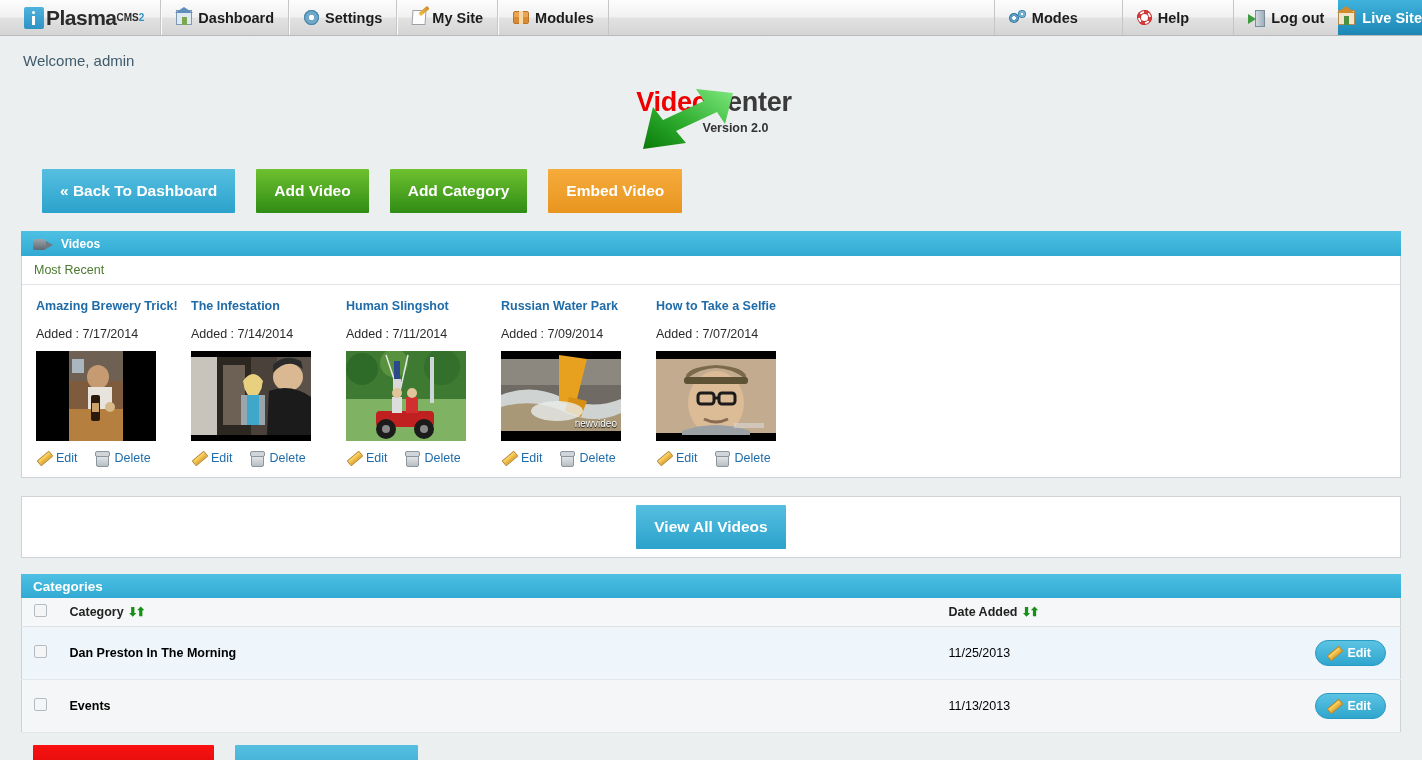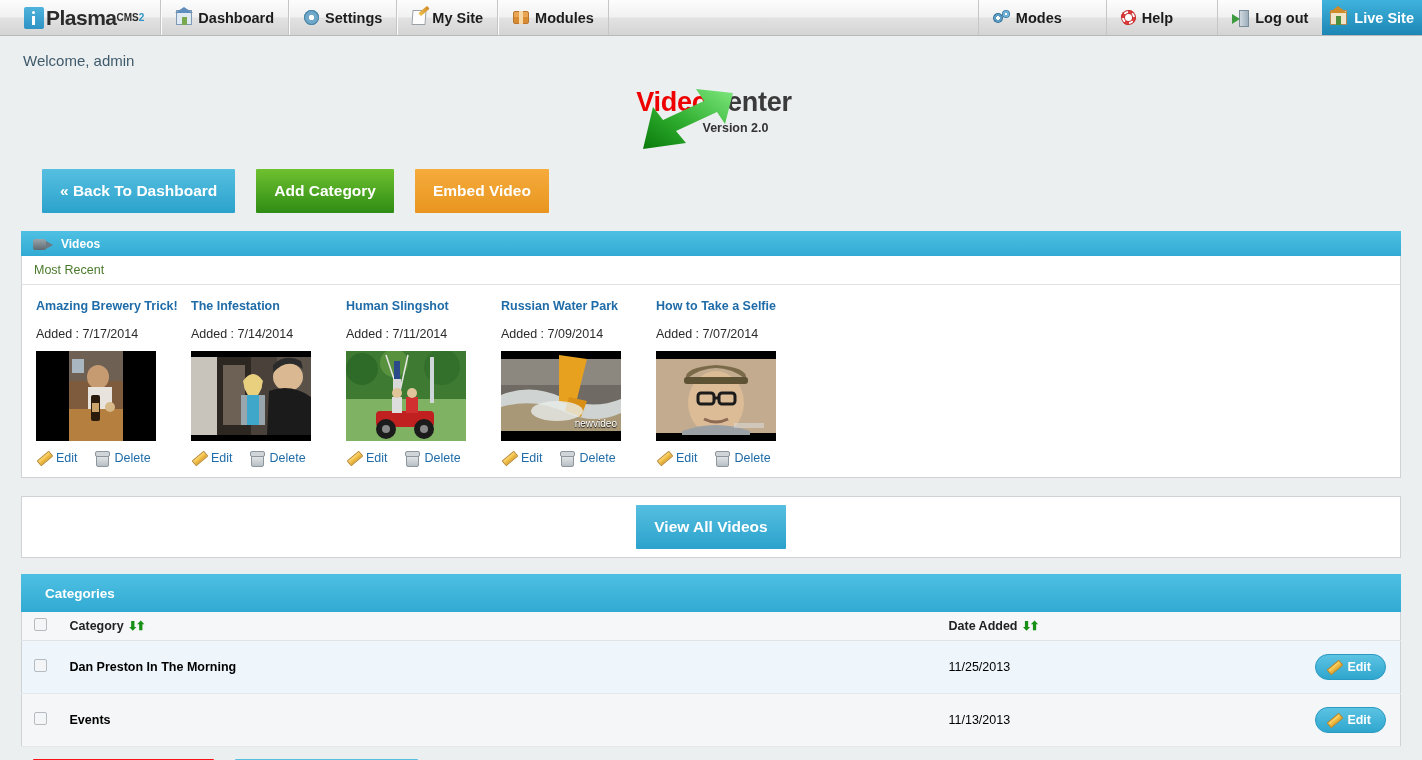"Live Site" .nav-live { padding: 0 8px -> 0 0 }
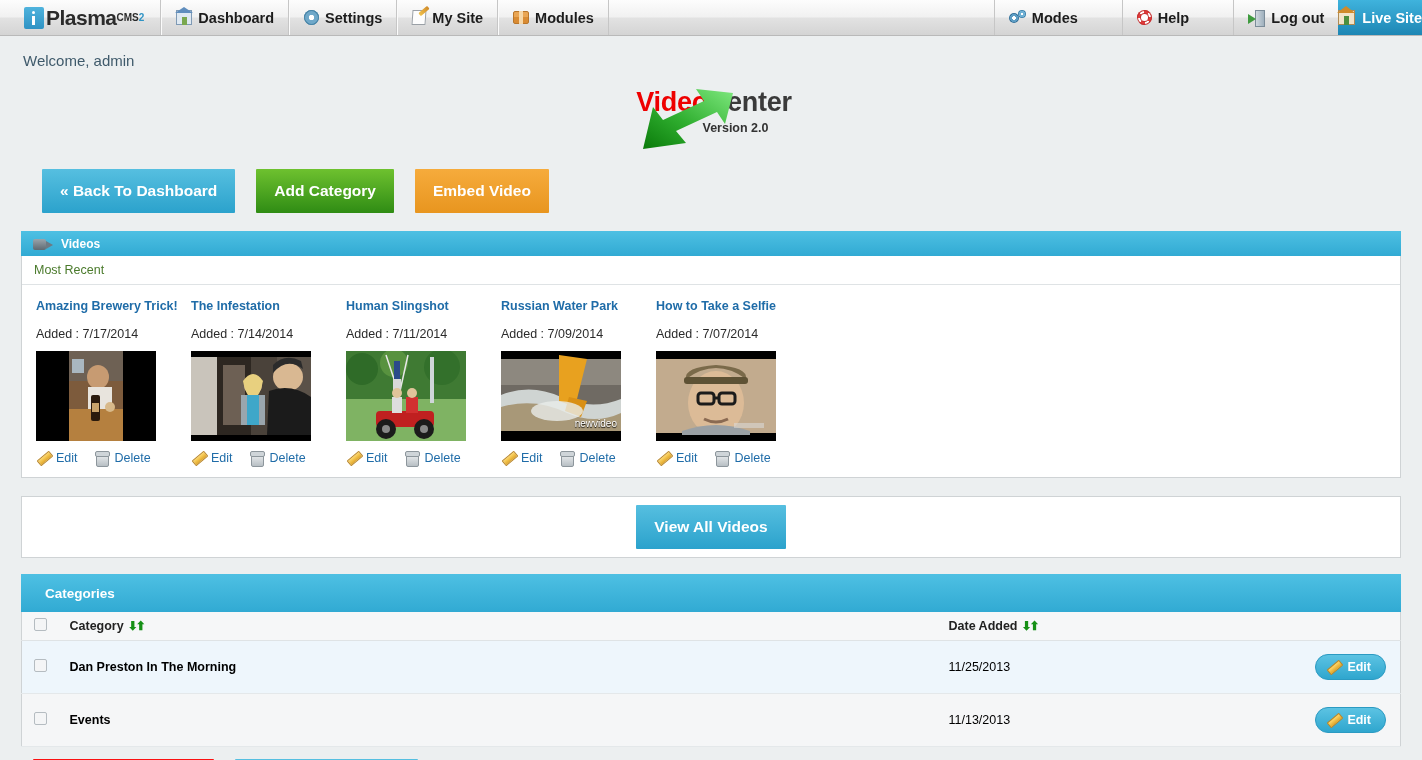"Add Video" button.btn { html: none -> <button>Add Video</button> }
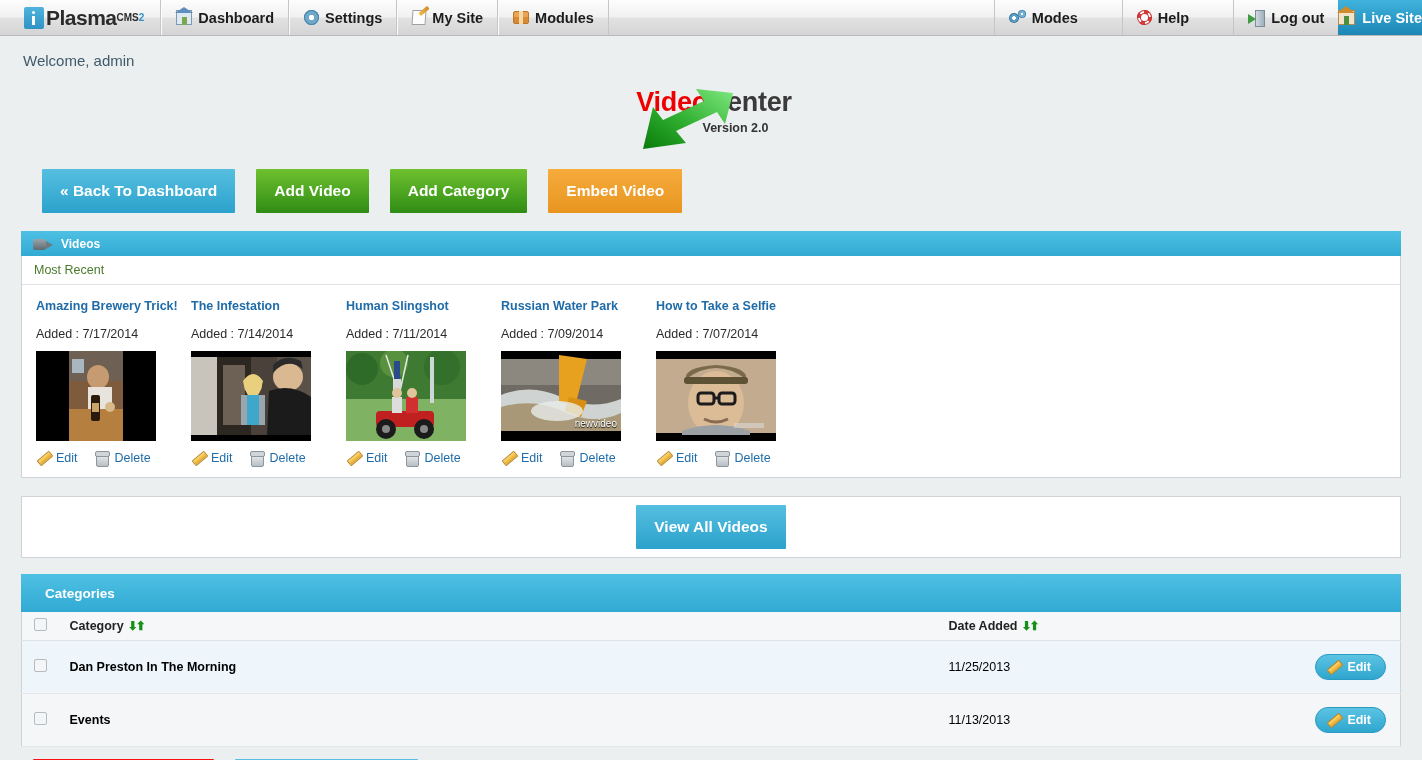"Categories" .cat-head { height: 38px -> 24px; padding: 0 24px -> 0 12px }
